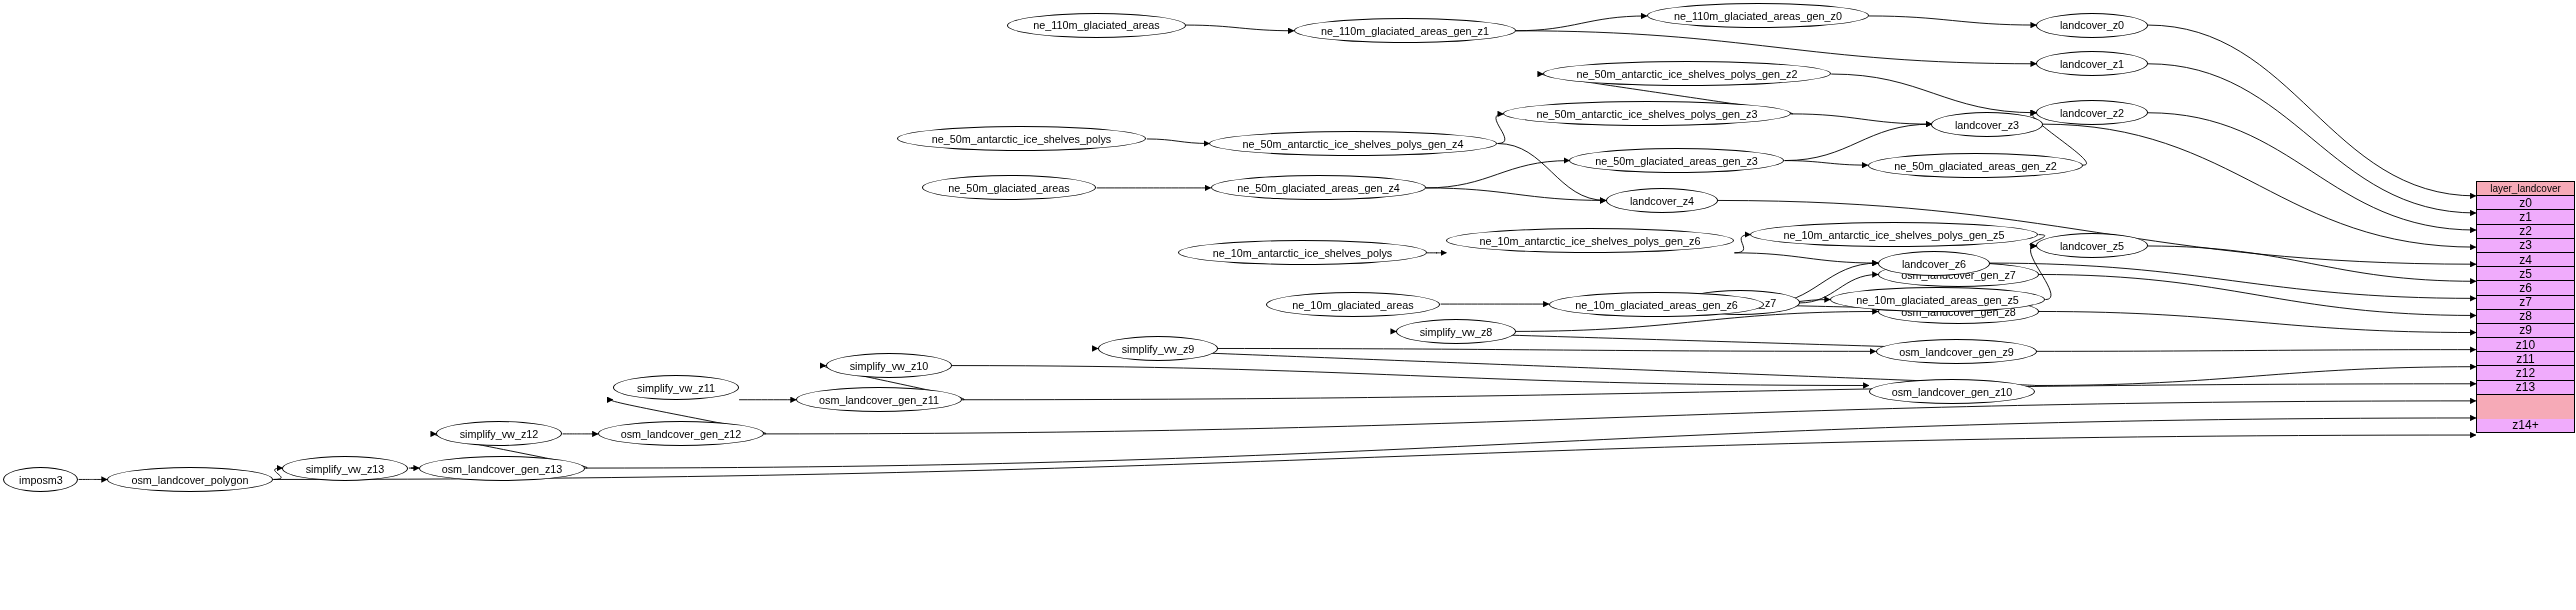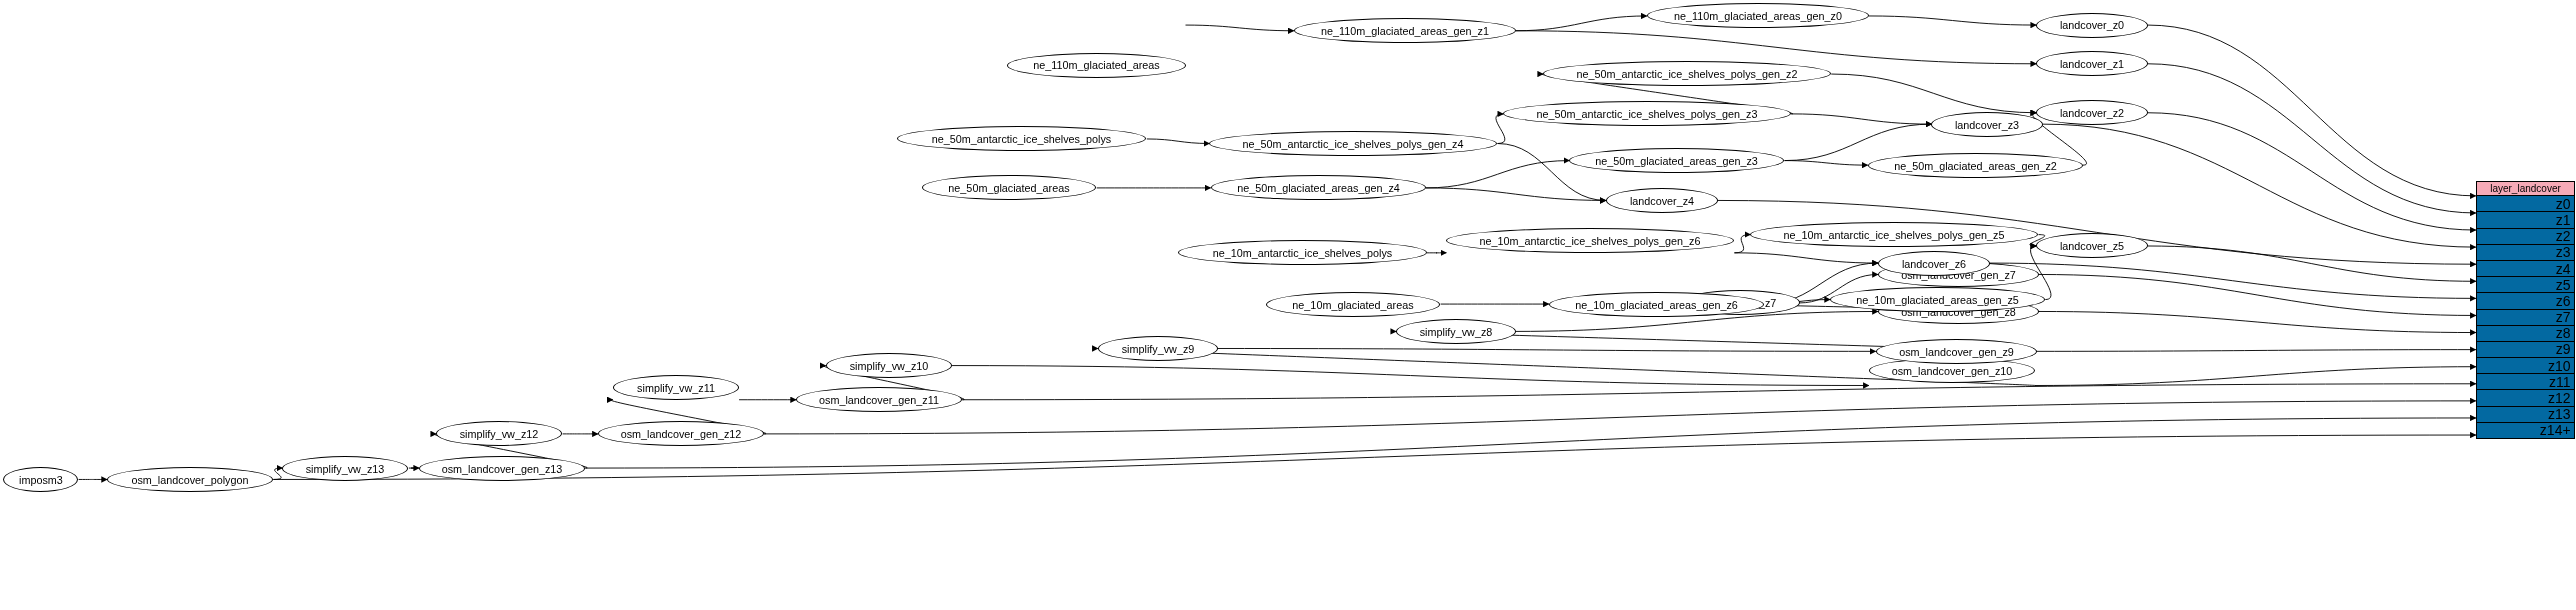"ne_110m_glaciated_areas" div.node { margin-top: 40px -> none }
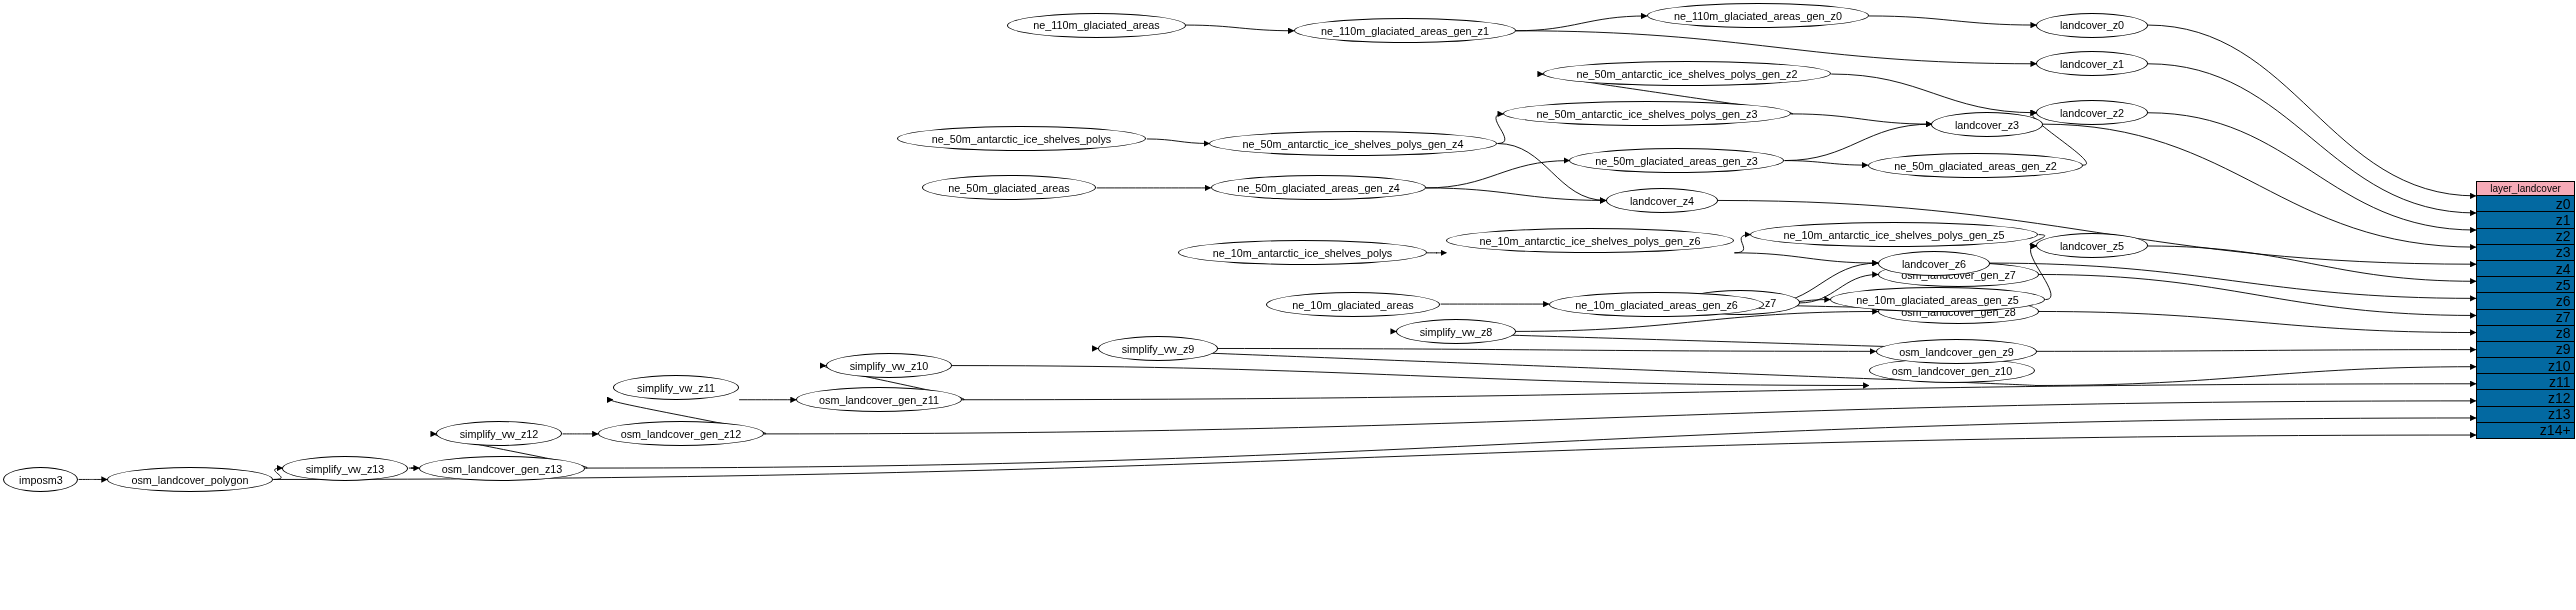"z0" .legend-row { background: #0369a1 -> #f0abfc; font-size: 14px -> 12px; text-align: right -> center }
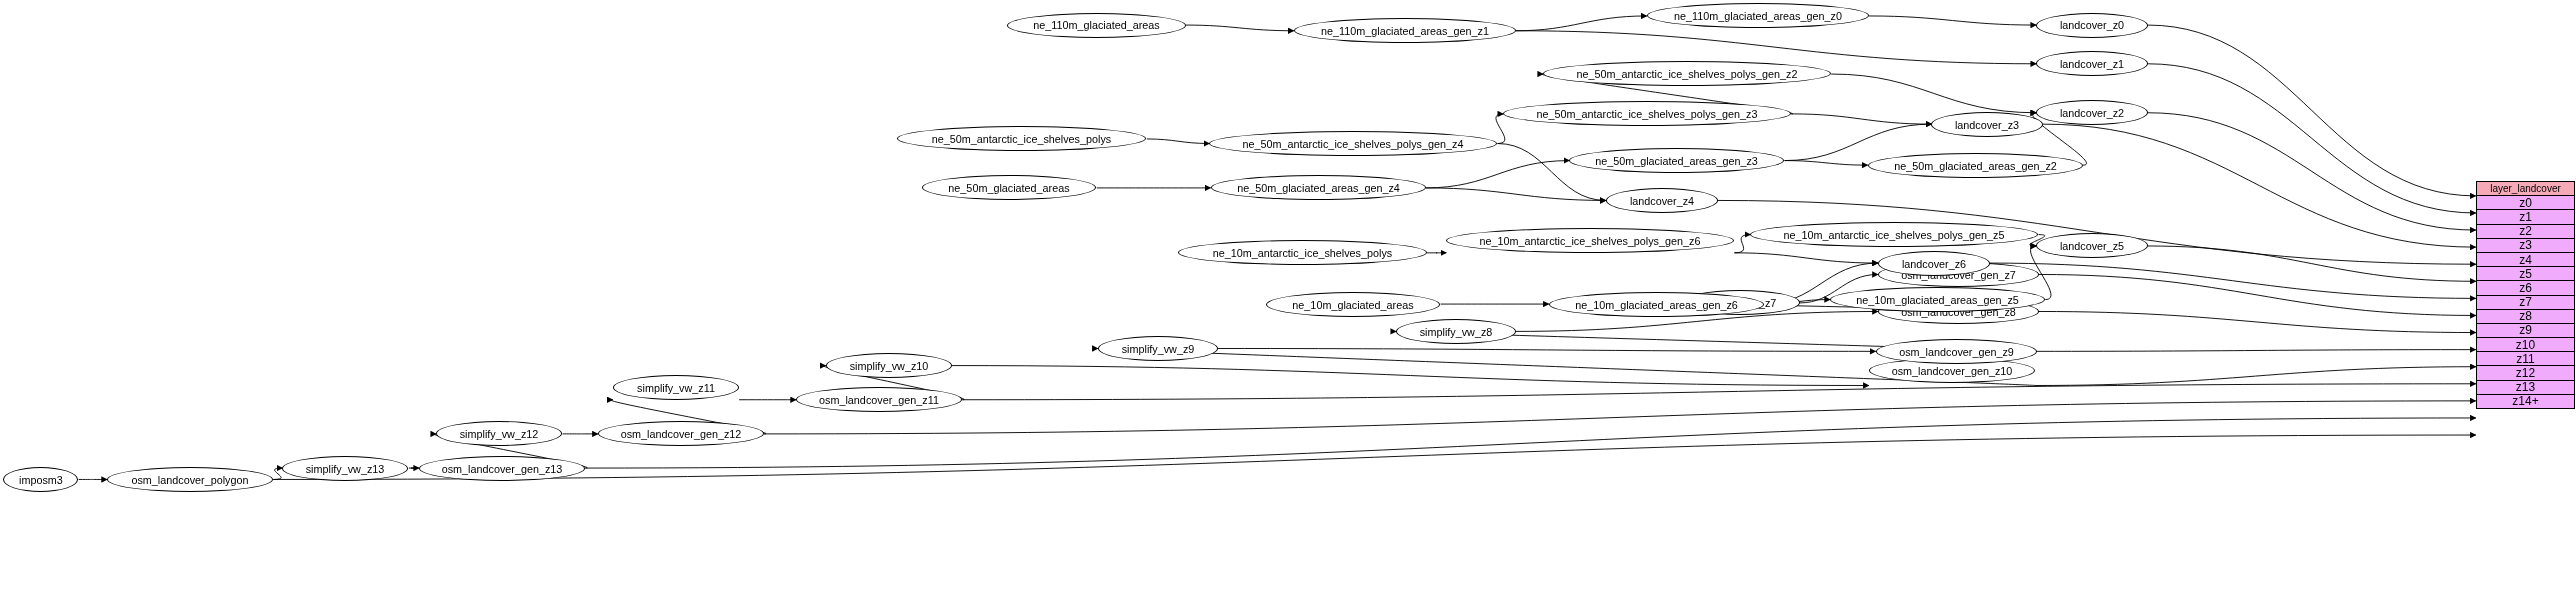"osm_landcover_gen_z10" div.node { top: 358px -> 379px }
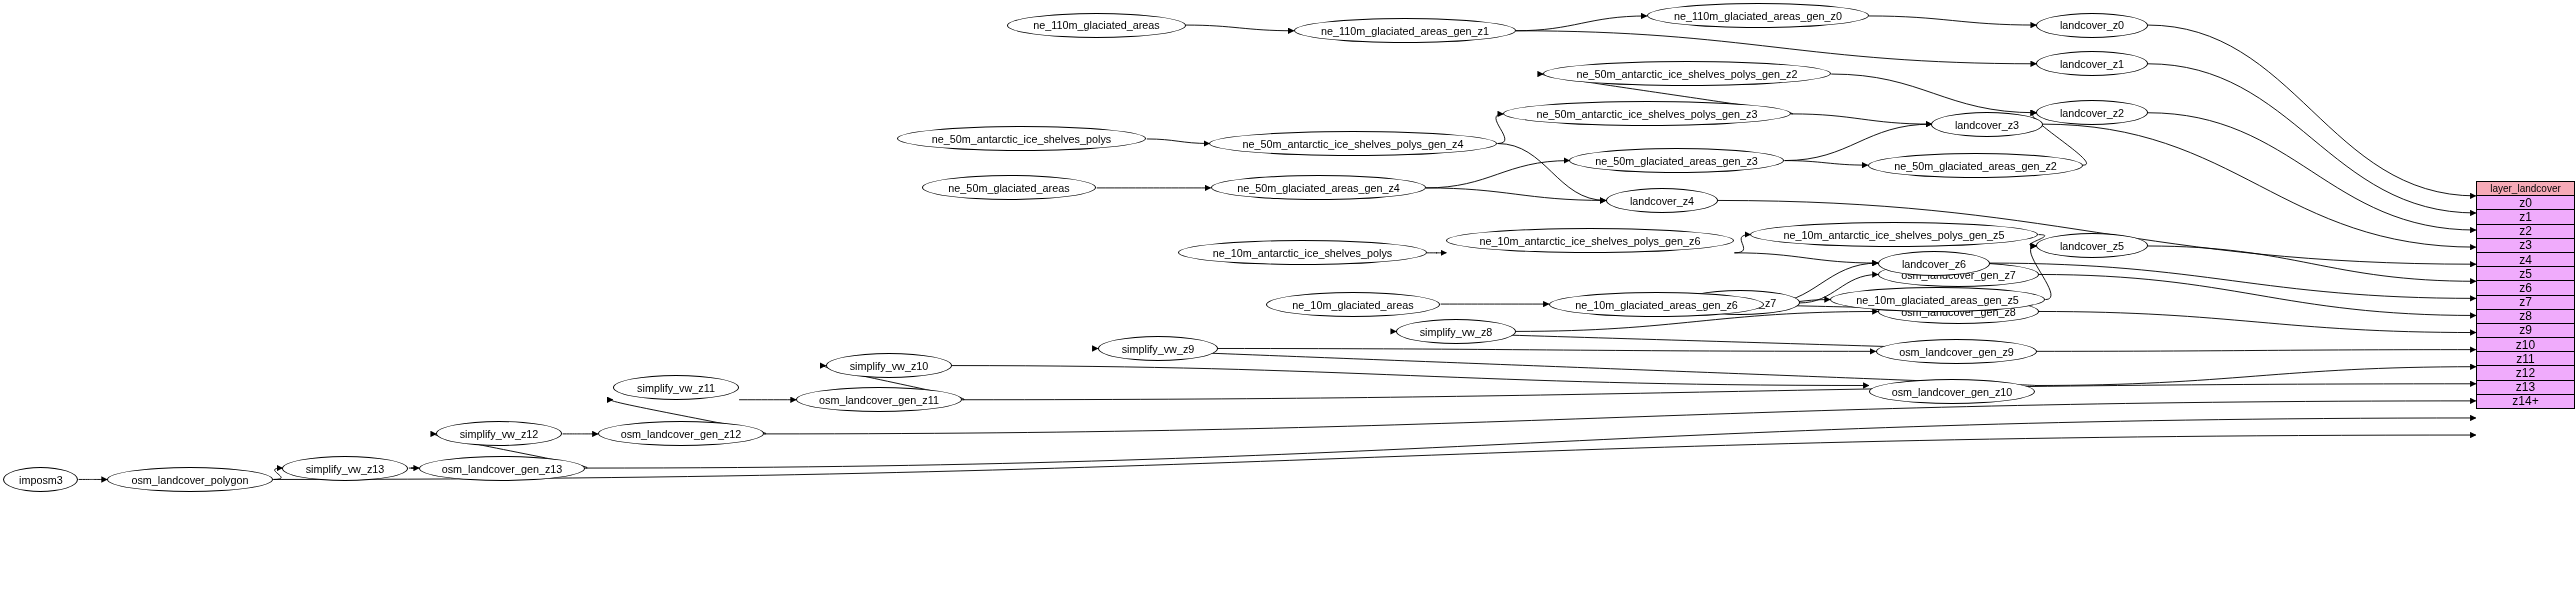"z14+" .legend-row:last-child { margin-top: none -> 24px }
